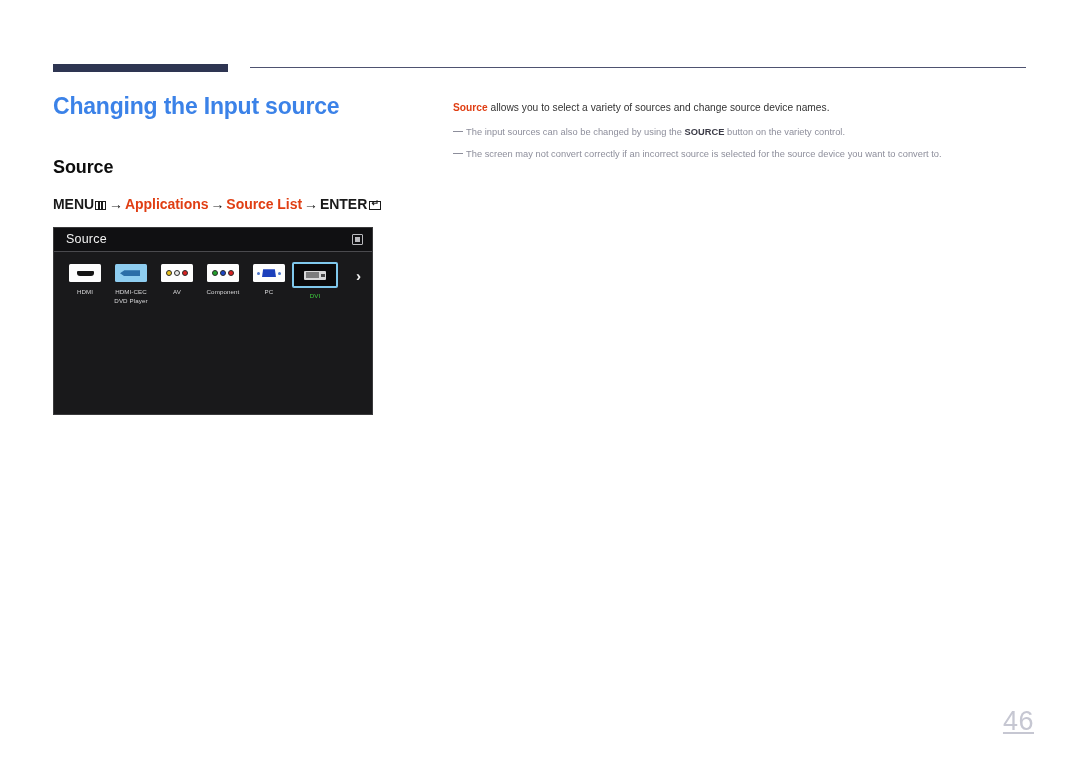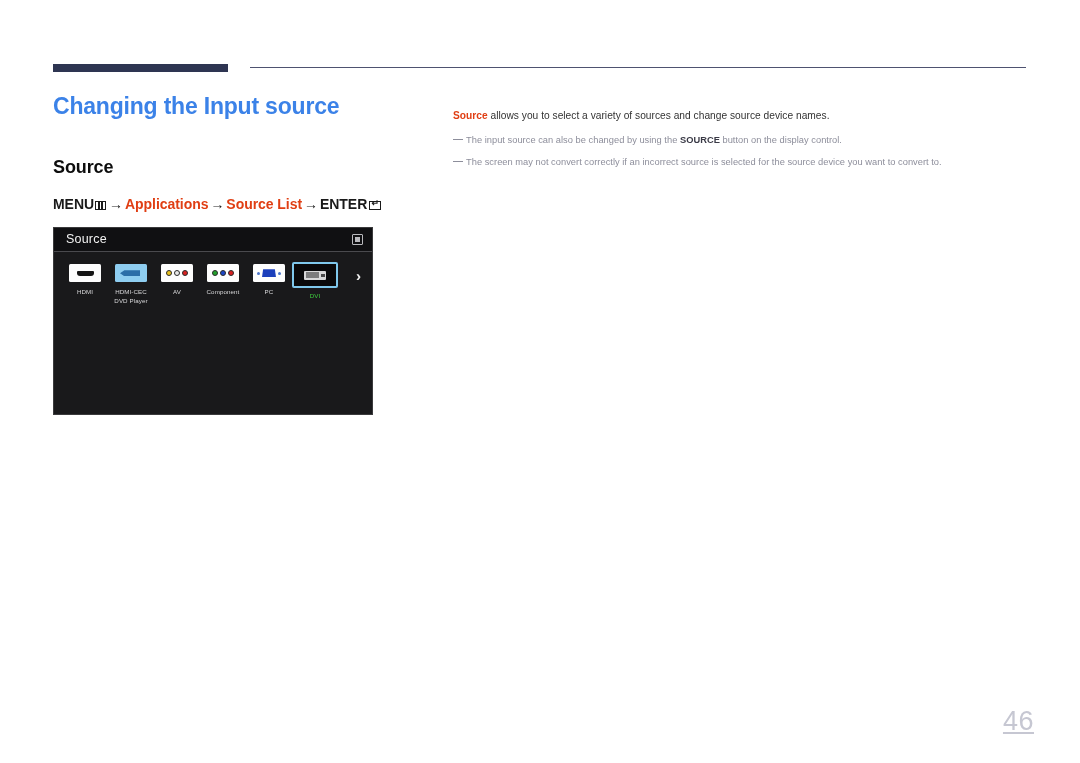"Source allows you to select" .r-para { margin: 8px 0 10px 0 -> 0 0 10px 0 }
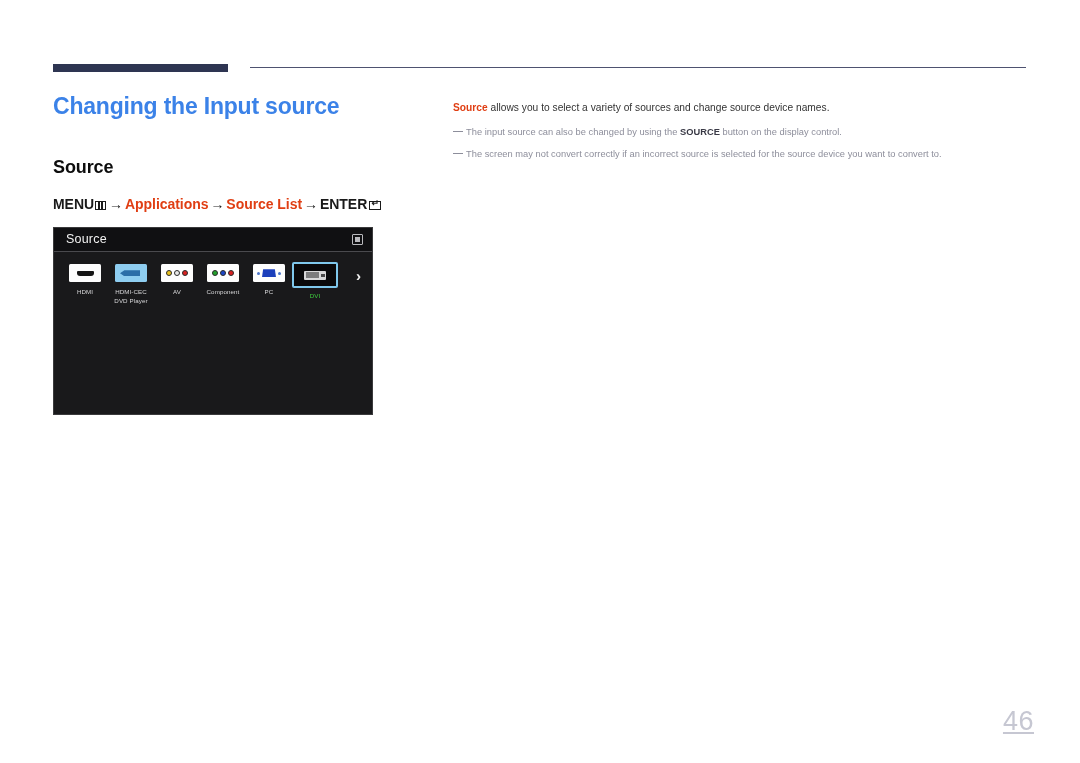"The input source can also" span { text: source -> sources }
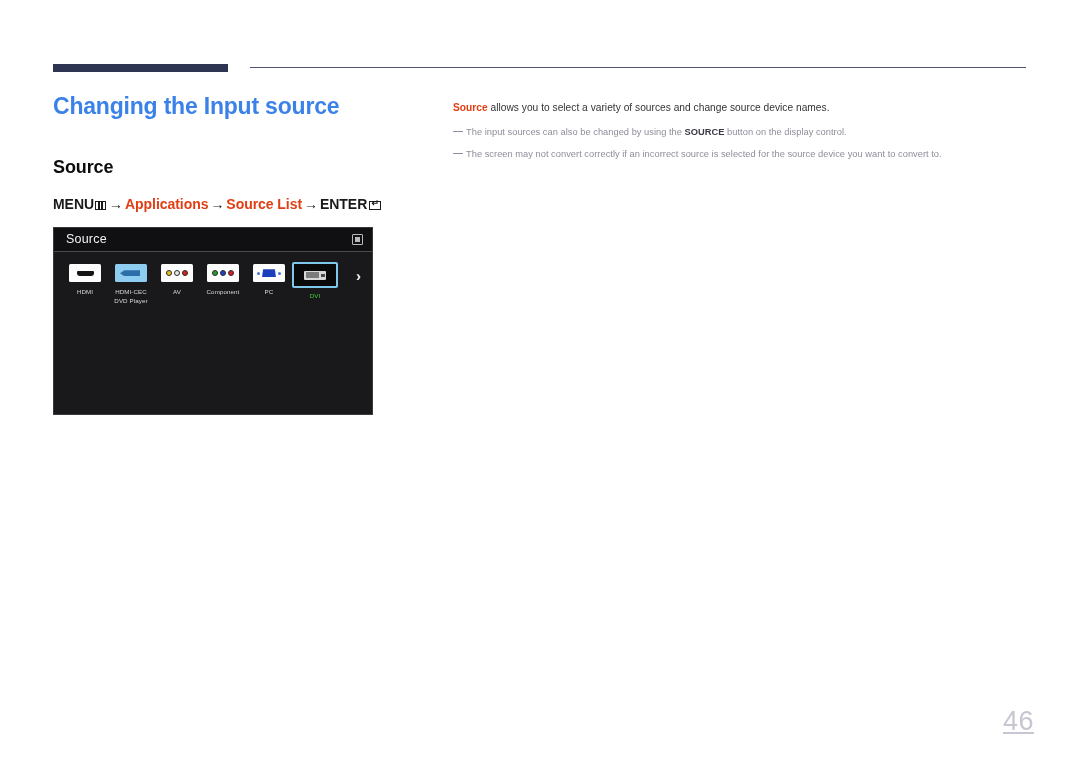"button on the display control." span { text: display -> variety }
